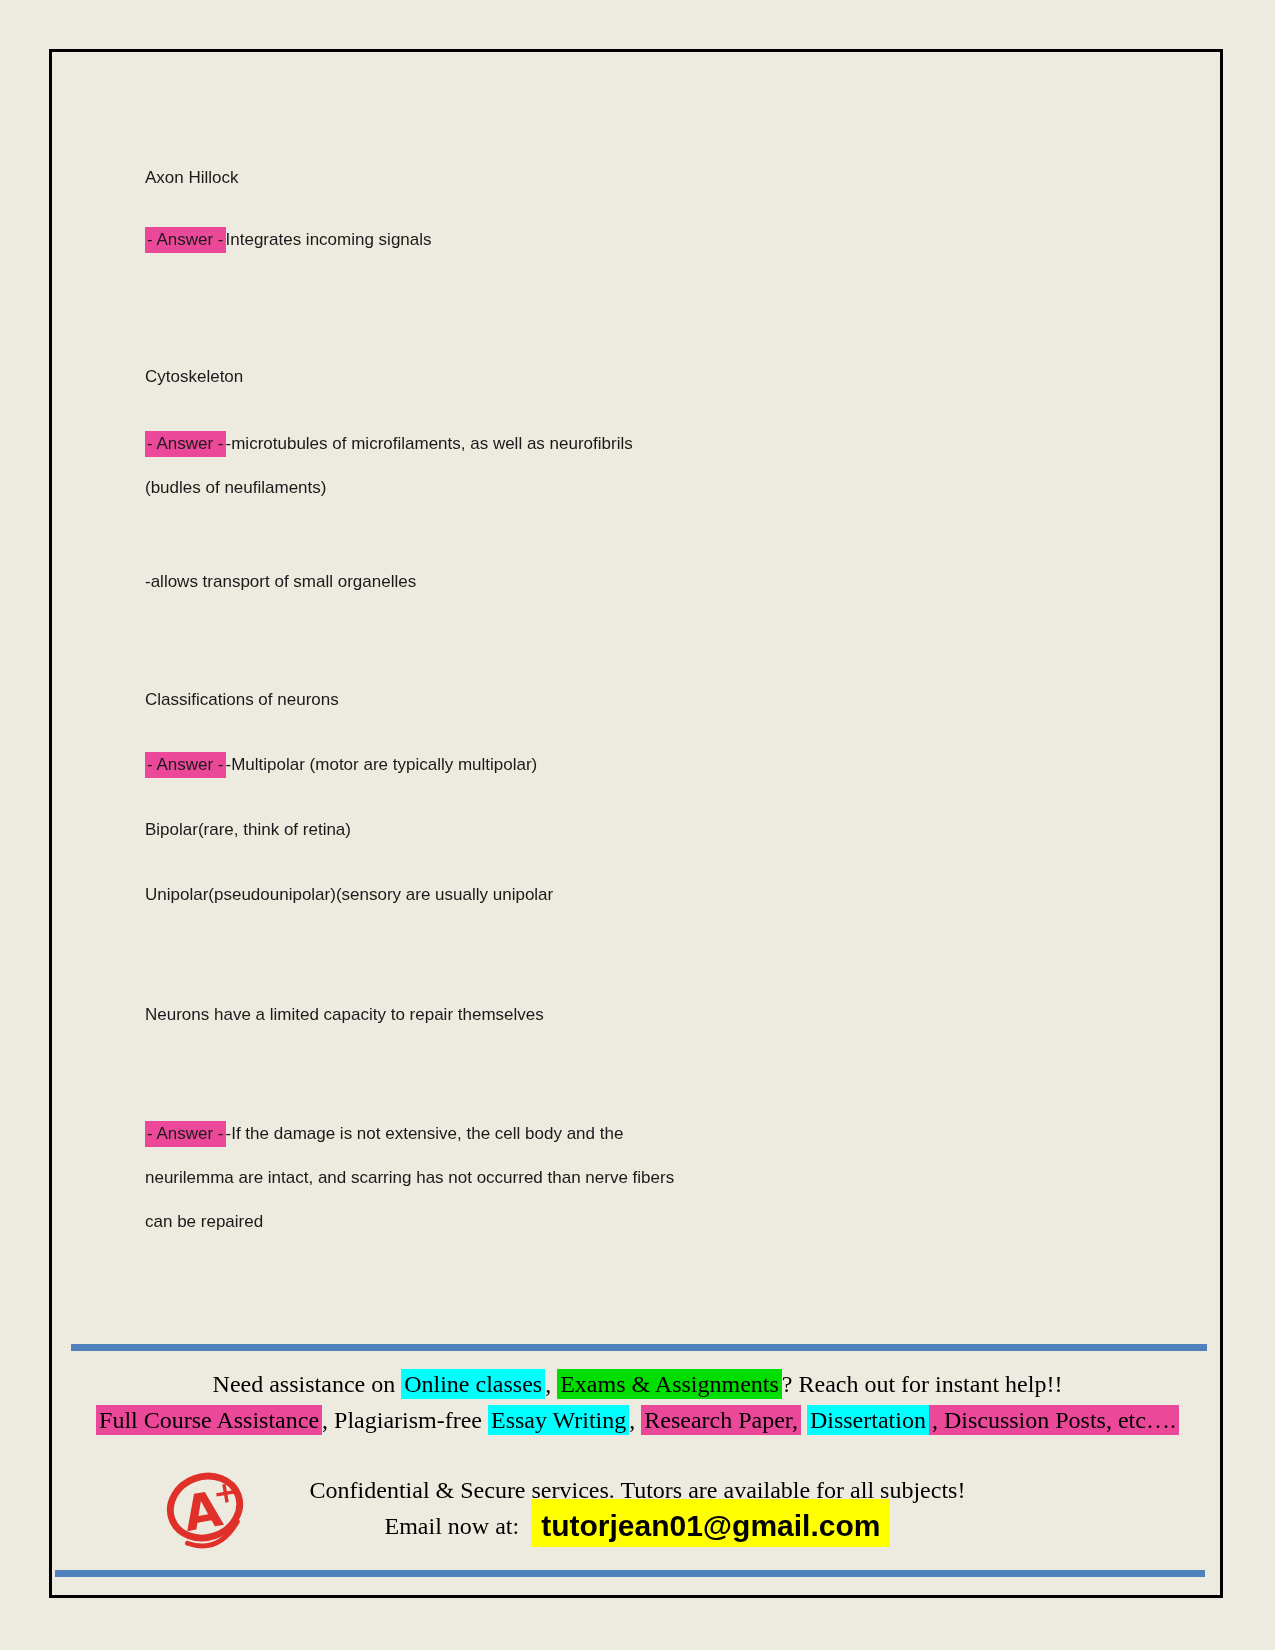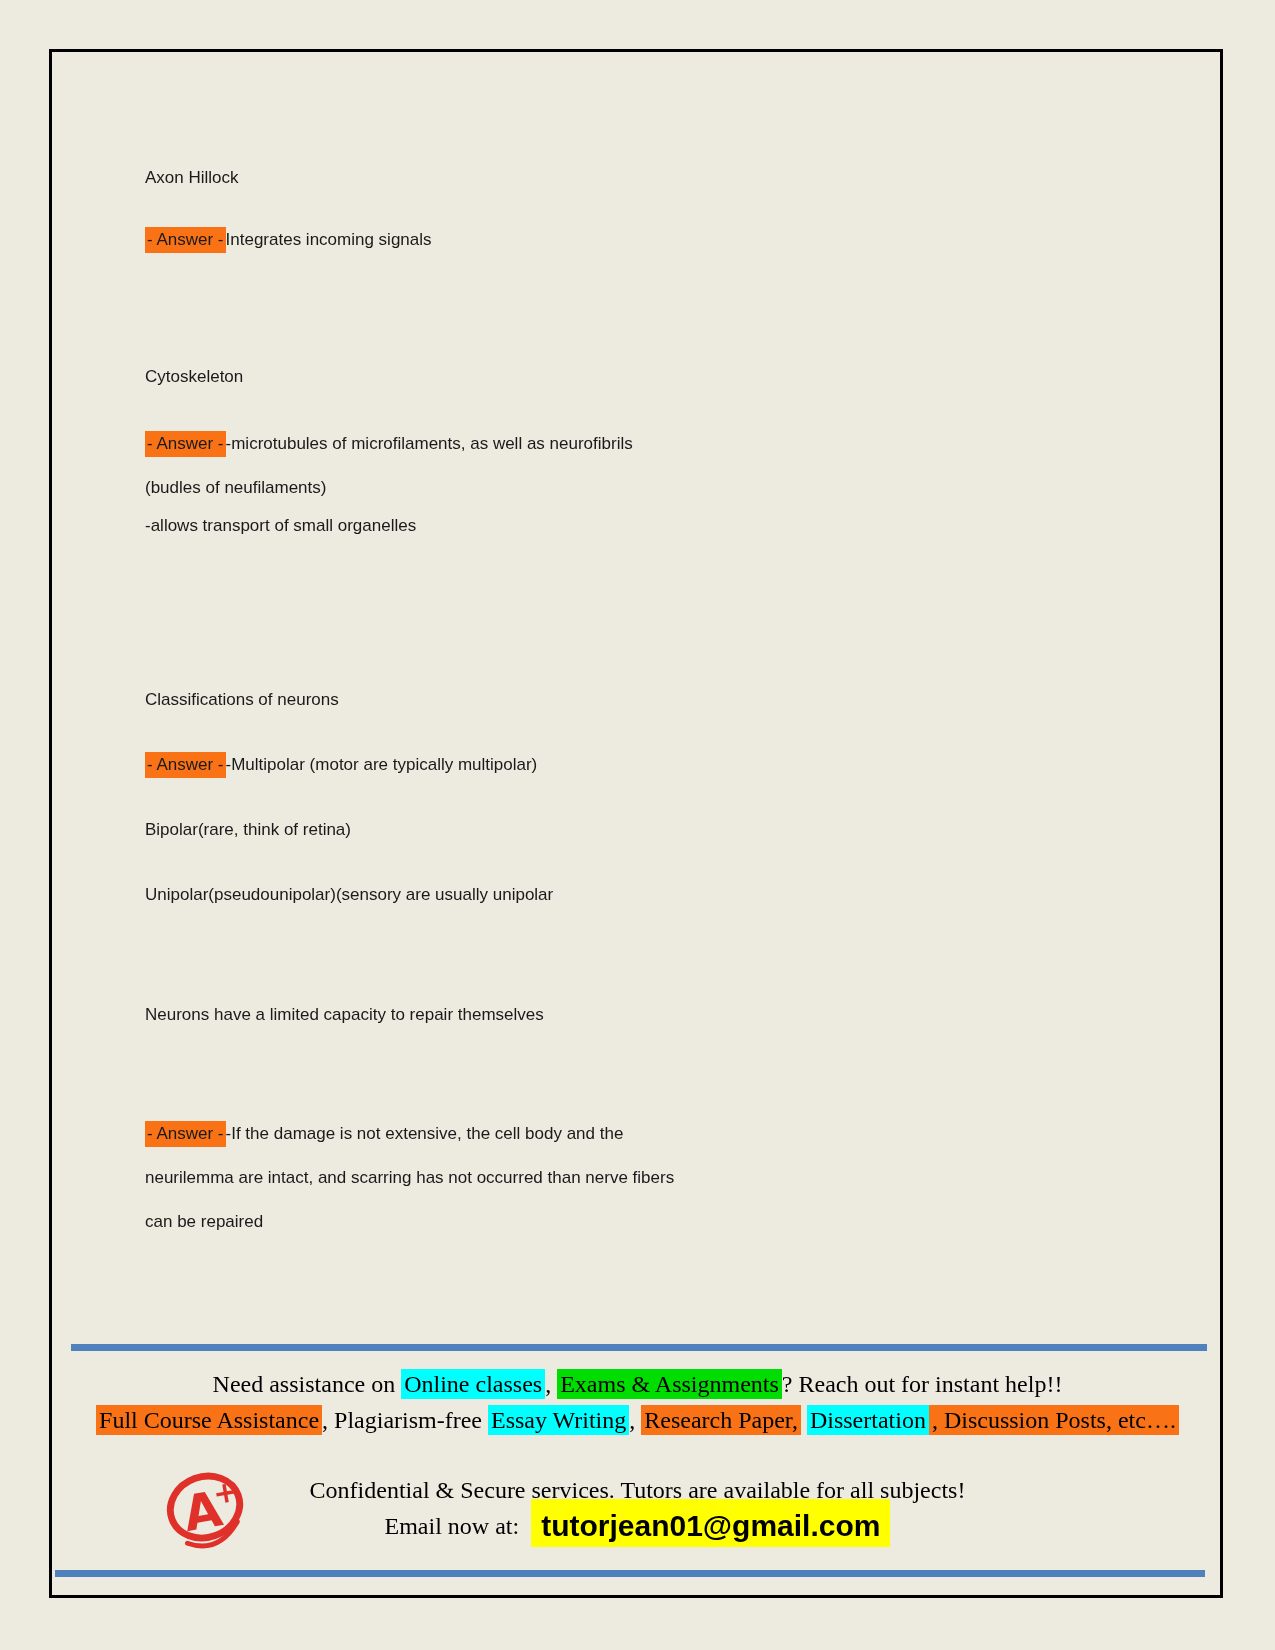"- Answer -" .hl-y { background: #f97316 -> #ec4899 }
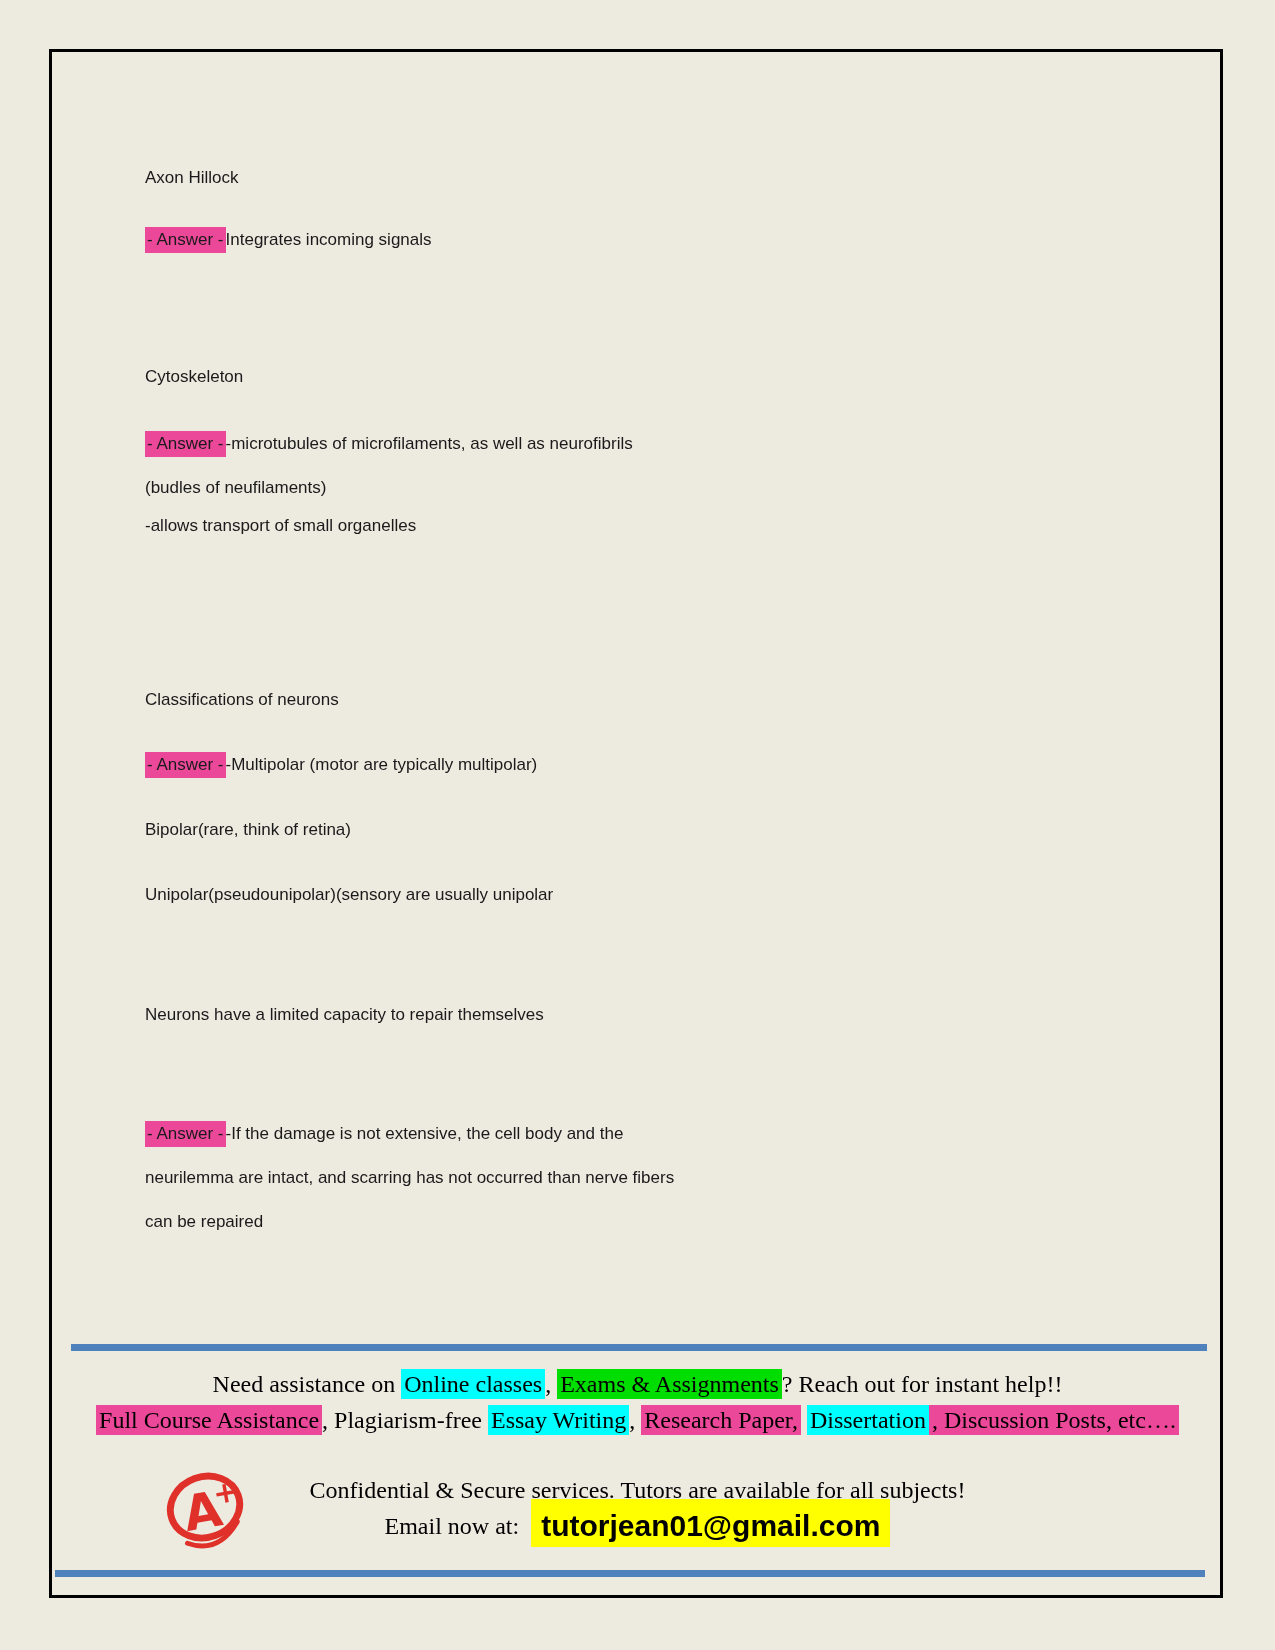"-allows transport of small organelles" p.bl { top: 508px -> 564px }
